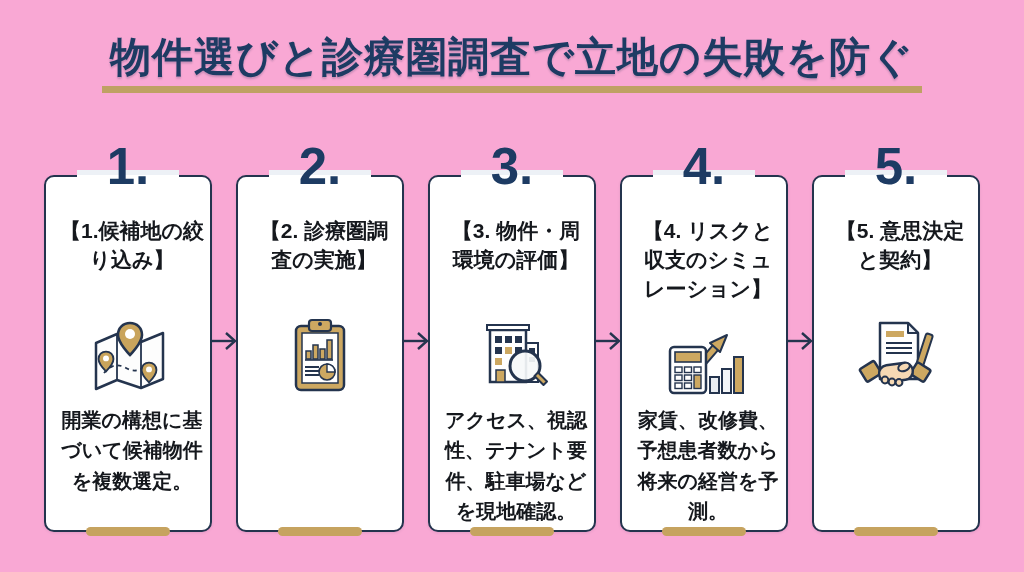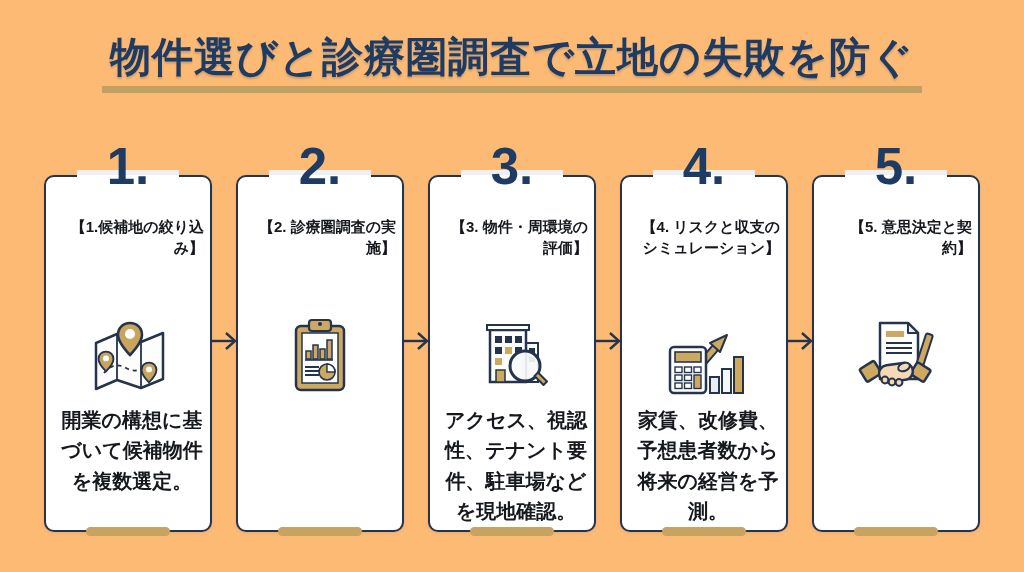"物件選びと診療圏調査で立地の失敗を防ぐ" .stage { background: #fdba74 -> #f9a8d4 }
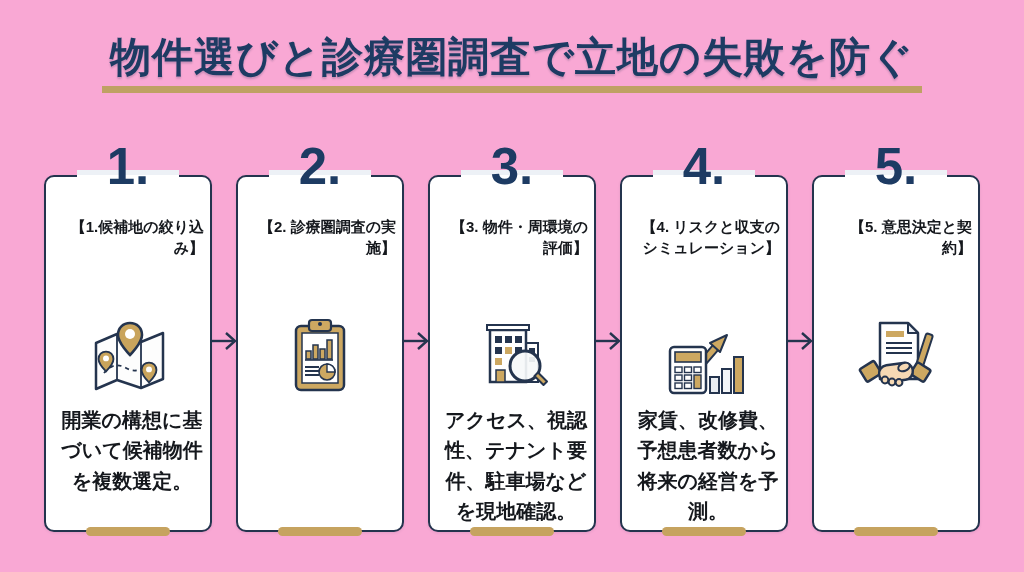"【1.候補地の絞り込み】" .card-heading { font-size: 15px -> 21px; text-align: right -> center }
